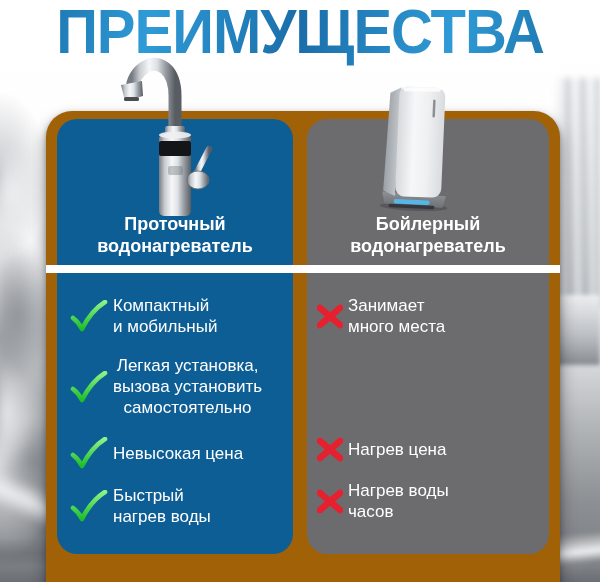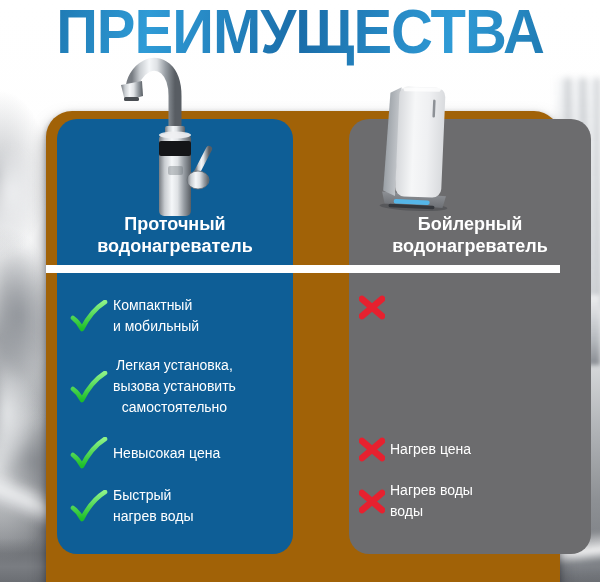"Бойлерный" .card-right { margin-left: 42px -> none }
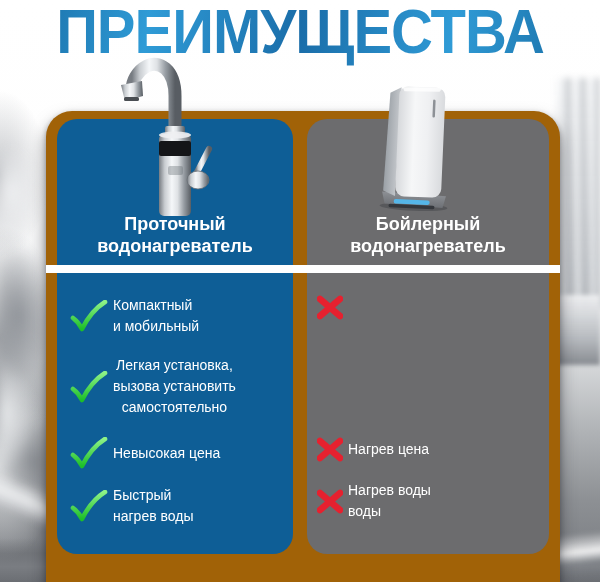"Компактный" .item-text { font-size: 14px -> 17px }
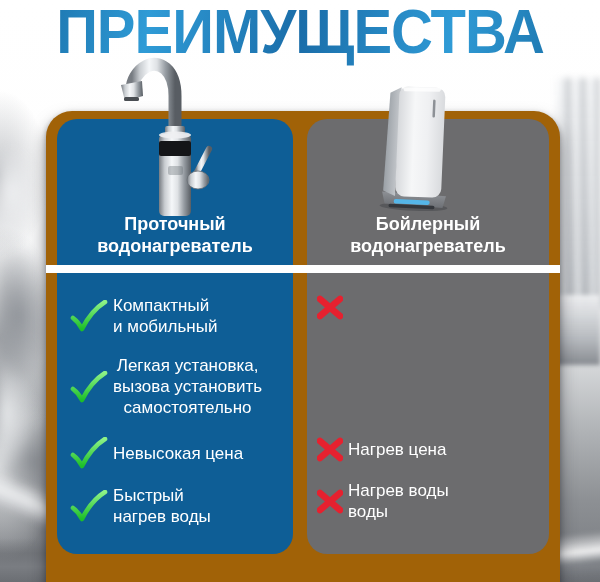"Занимает" span.item-text { html: none -> <span> <div>Занимает</div> <div>много места</div> </span> }
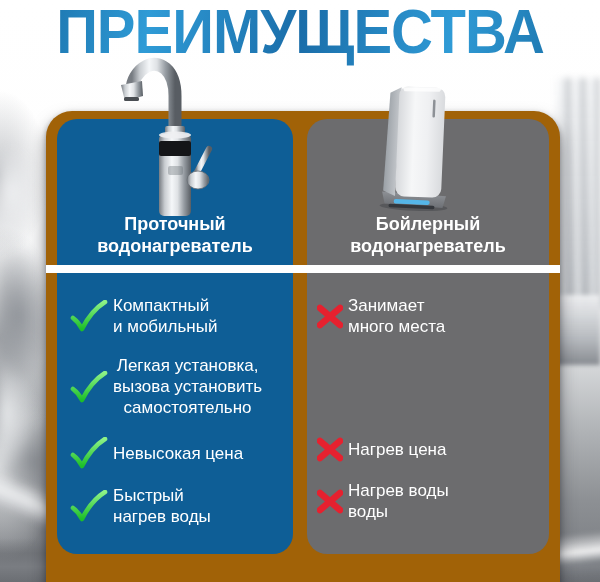"воды" div { text: воды -> часов }
